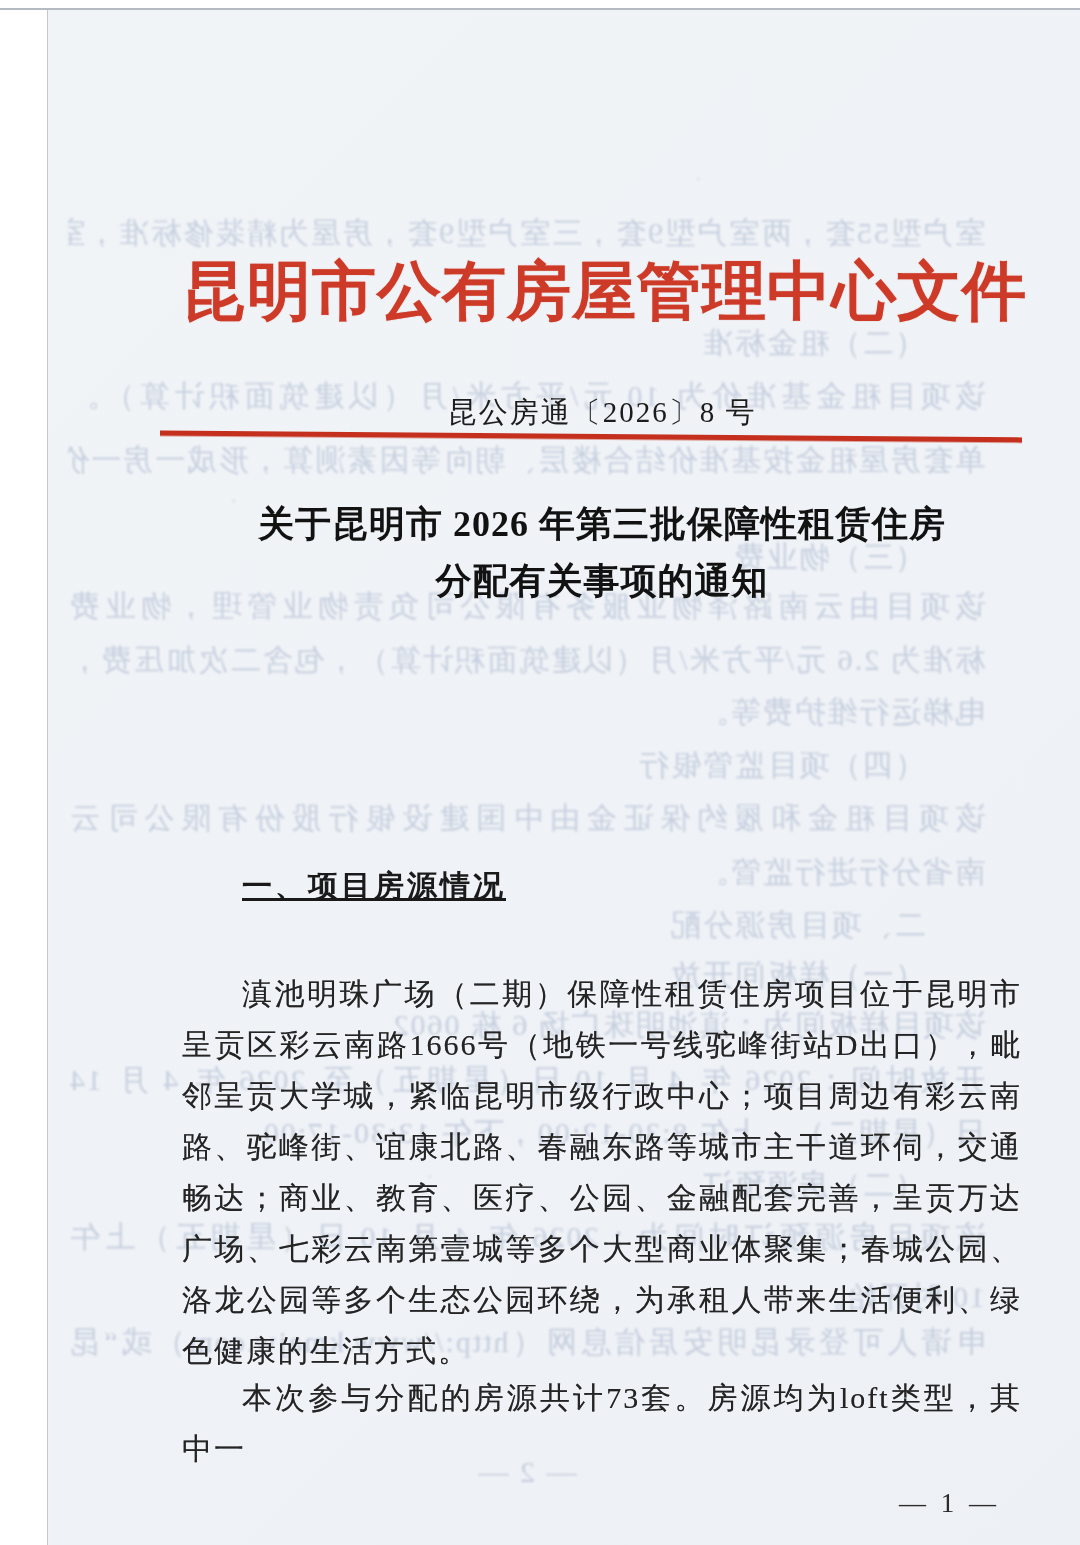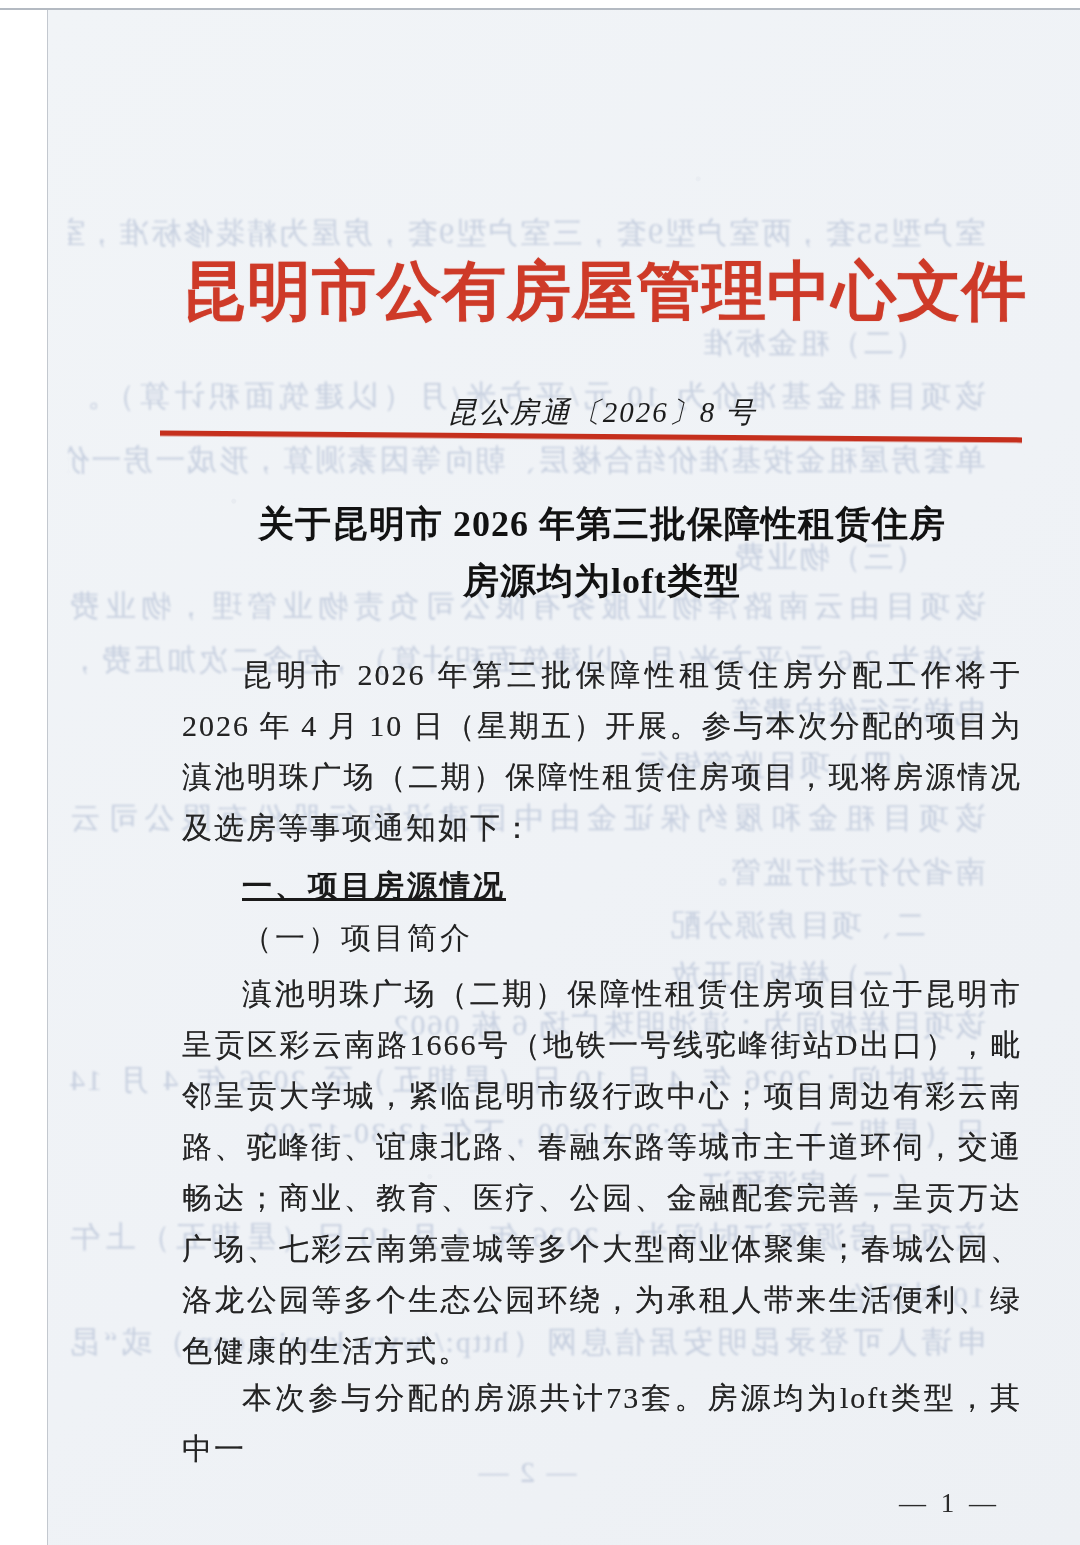"昆公房通〔2026〕8 号" .doc-number { font-style: italic -> none }
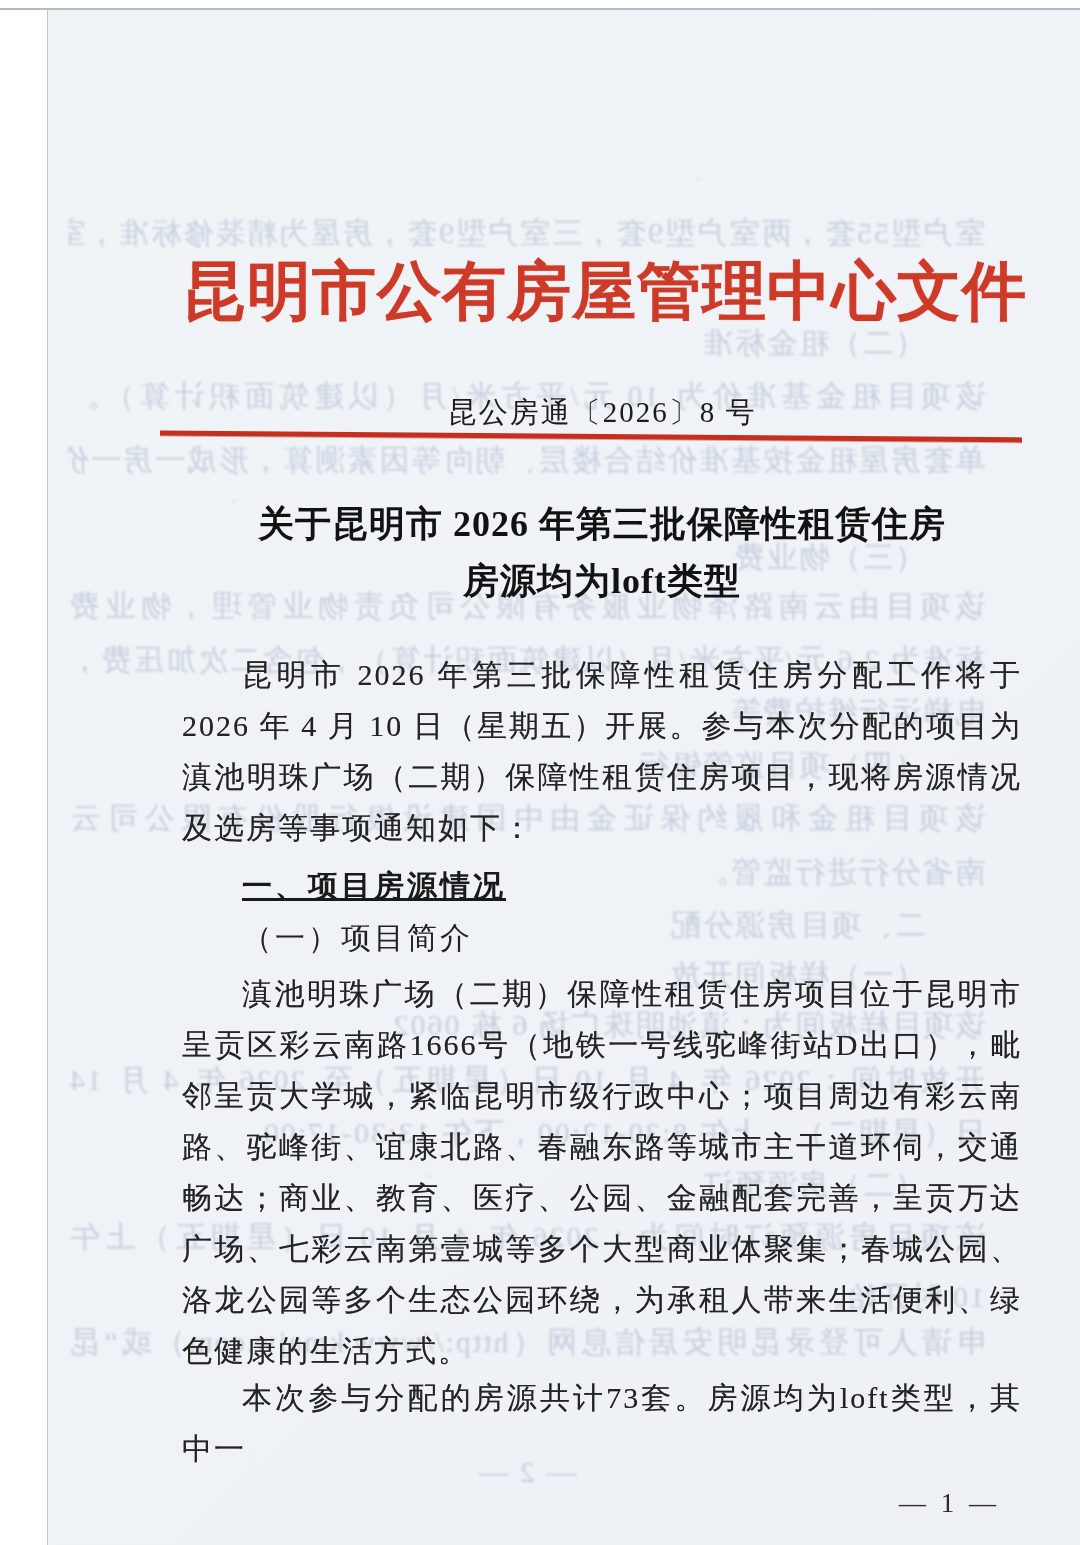"房源均为loft类型" div { text: 房源均为loft类型 -> 分配有关事项的通知 }
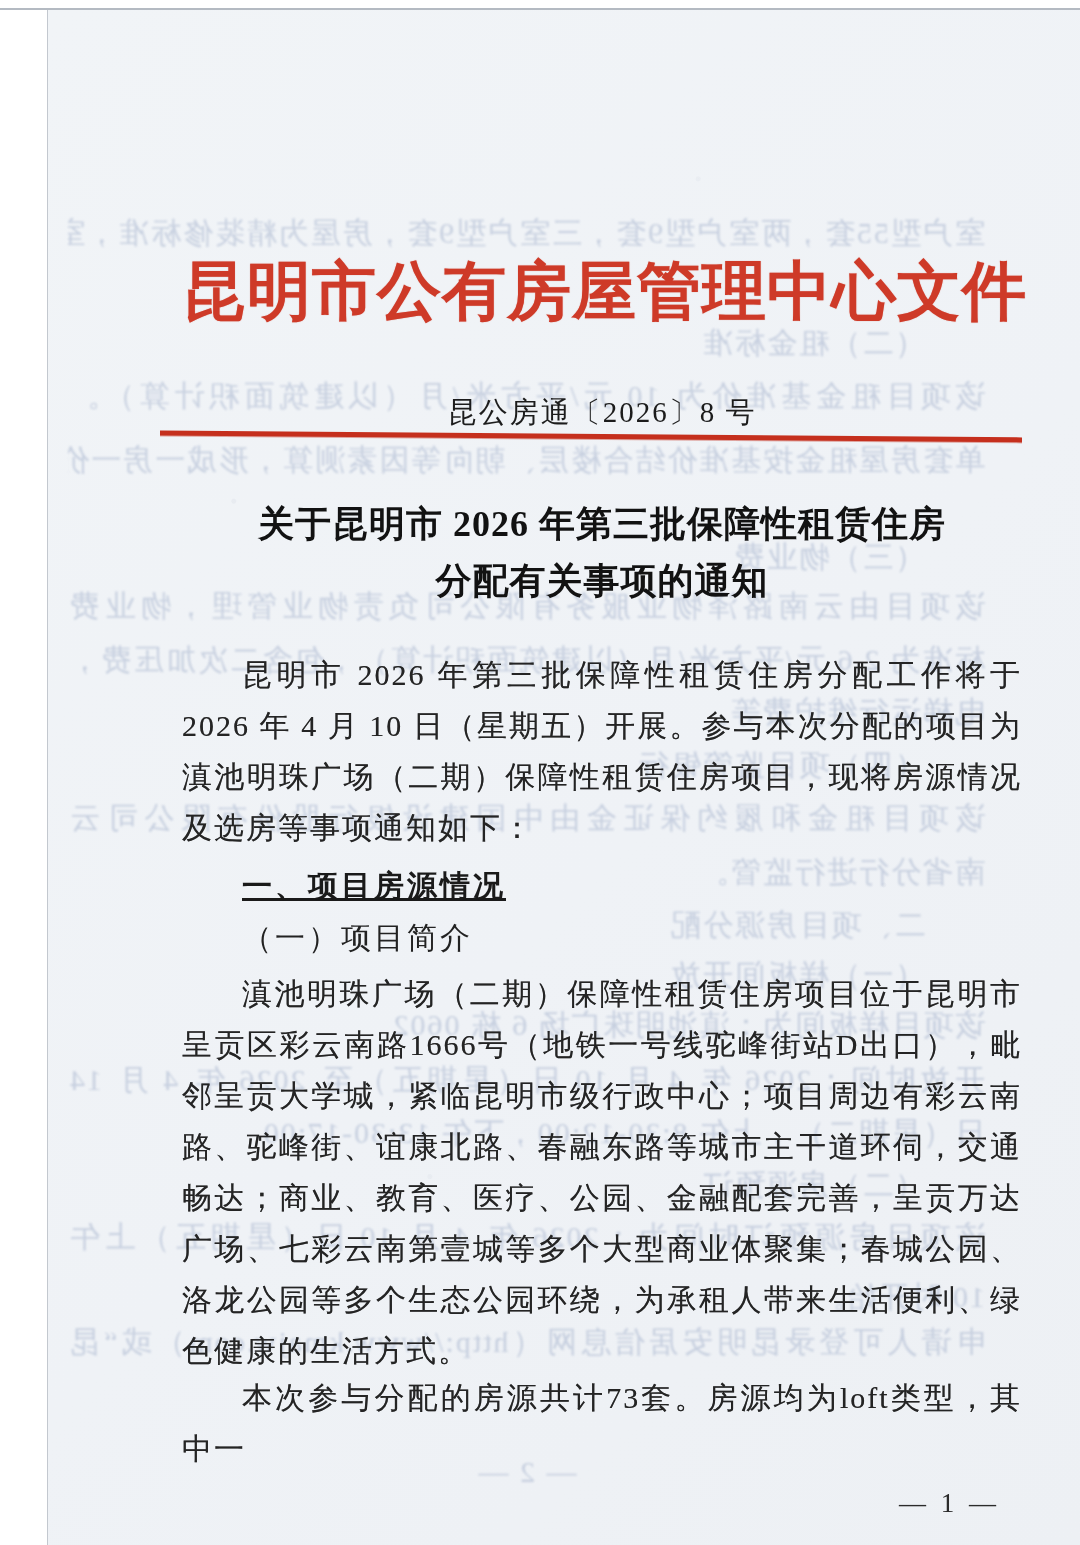"昆明市 2026 年第三批保障性租赁住房分配工作将于 2026 年" div.body-par { html: <div>昆明市 2026 年第三批保障性租赁住房分配工作将于 2026 年 4 月 10 日（星期五）开展。参与本次分配的项目为滇池明珠广场（二期）保障性租赁住房项目，现将房源情况及选房等事项通知如下：</div> -> none }
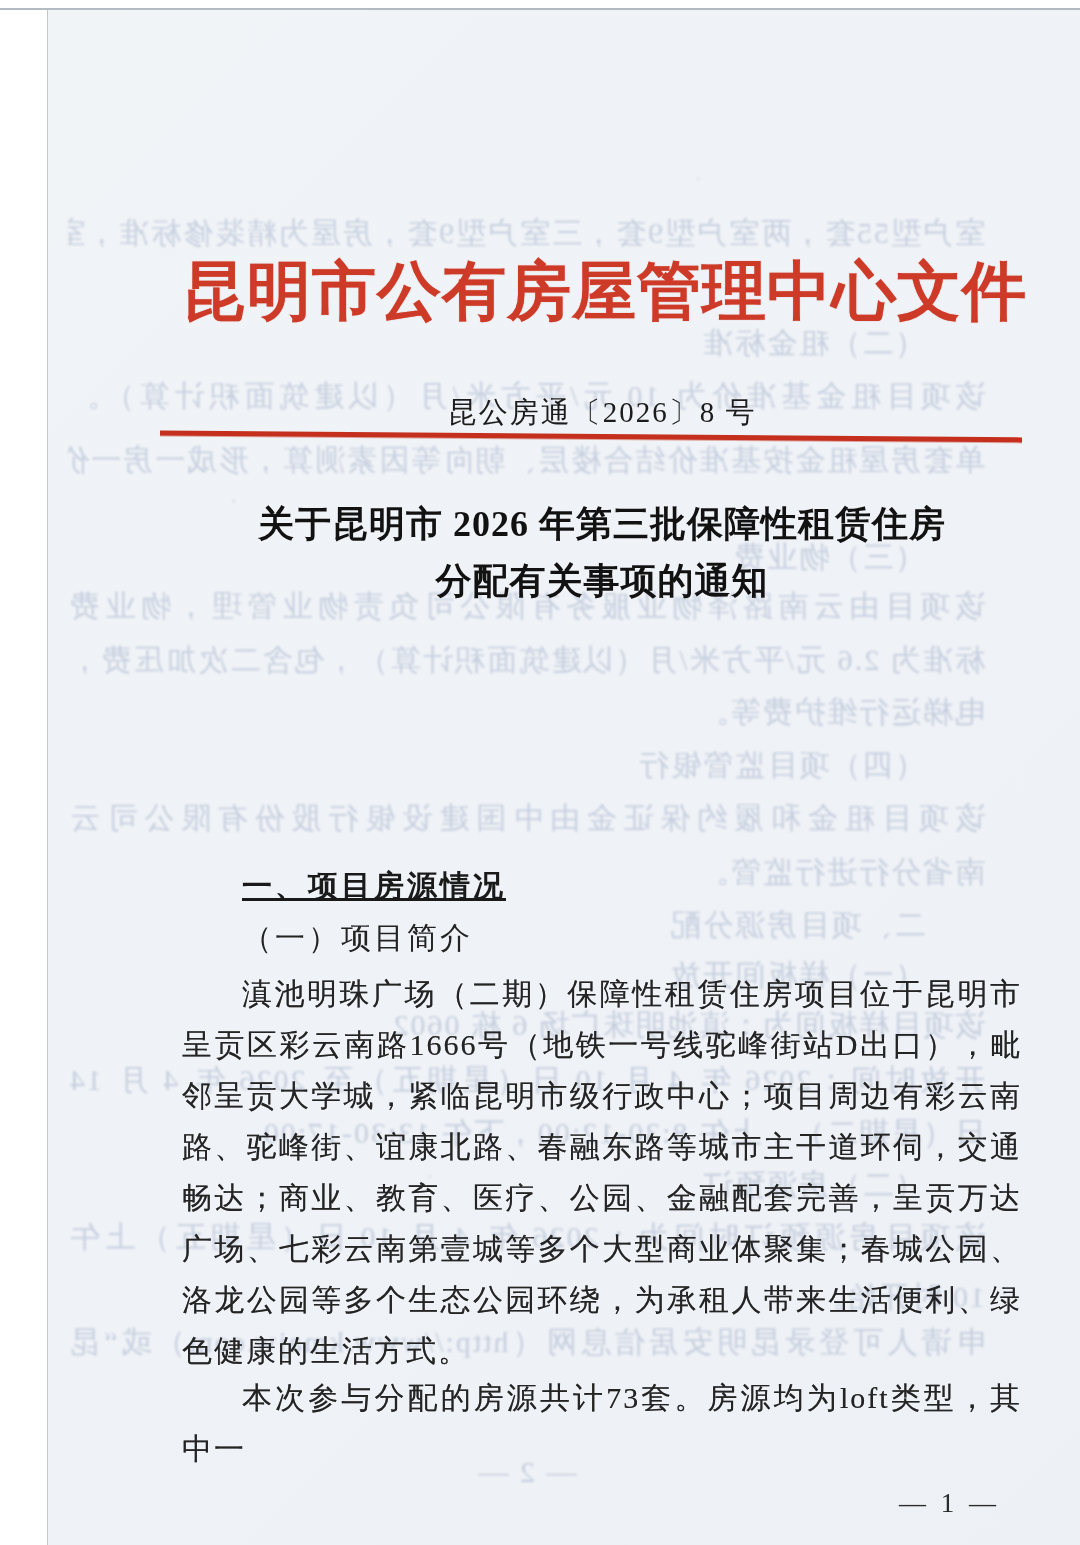"（一）项目简介" div.sub-heading { html: <div>（一）项目简介</div> -> none }
